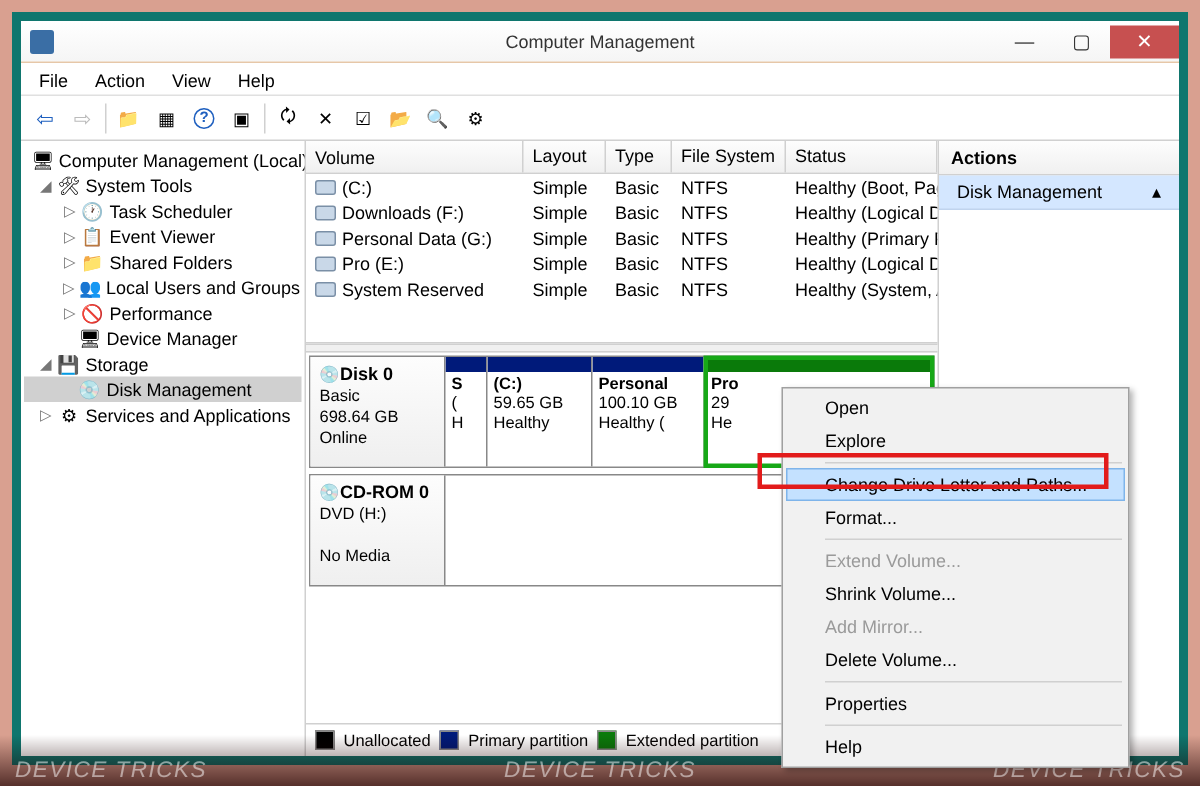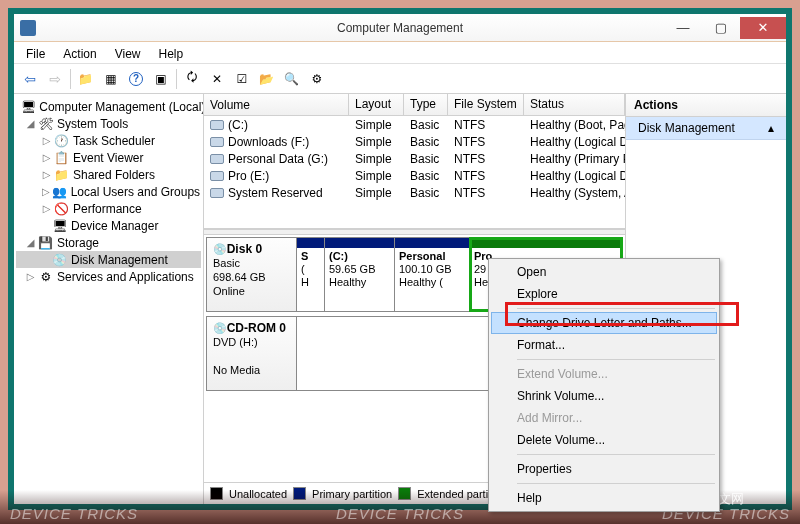"Open" .ctxmenu { left: 488px -> 521px }
